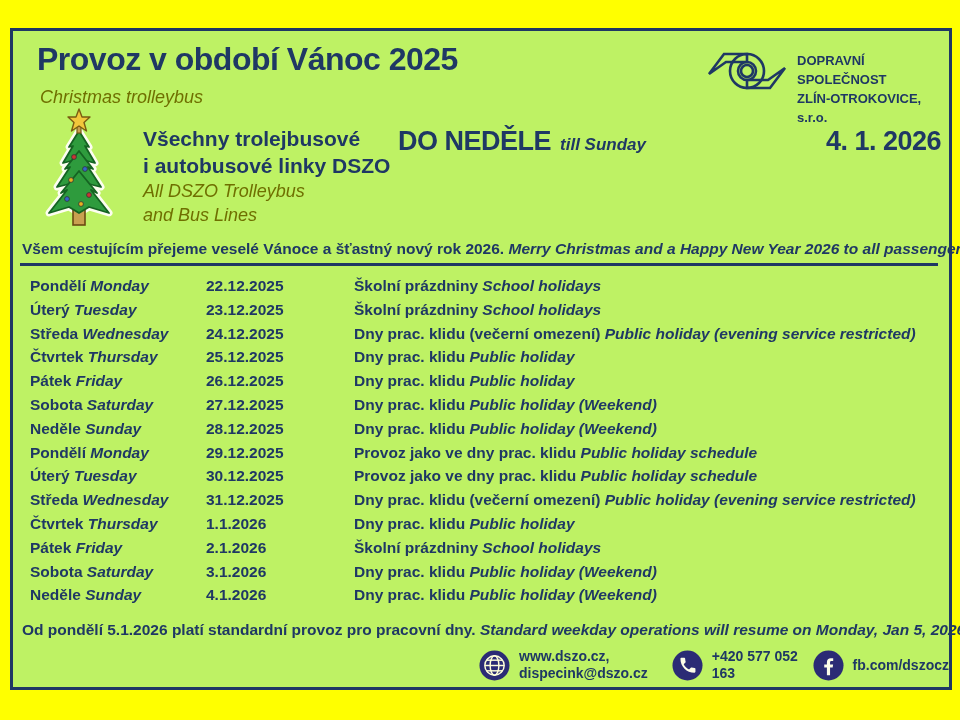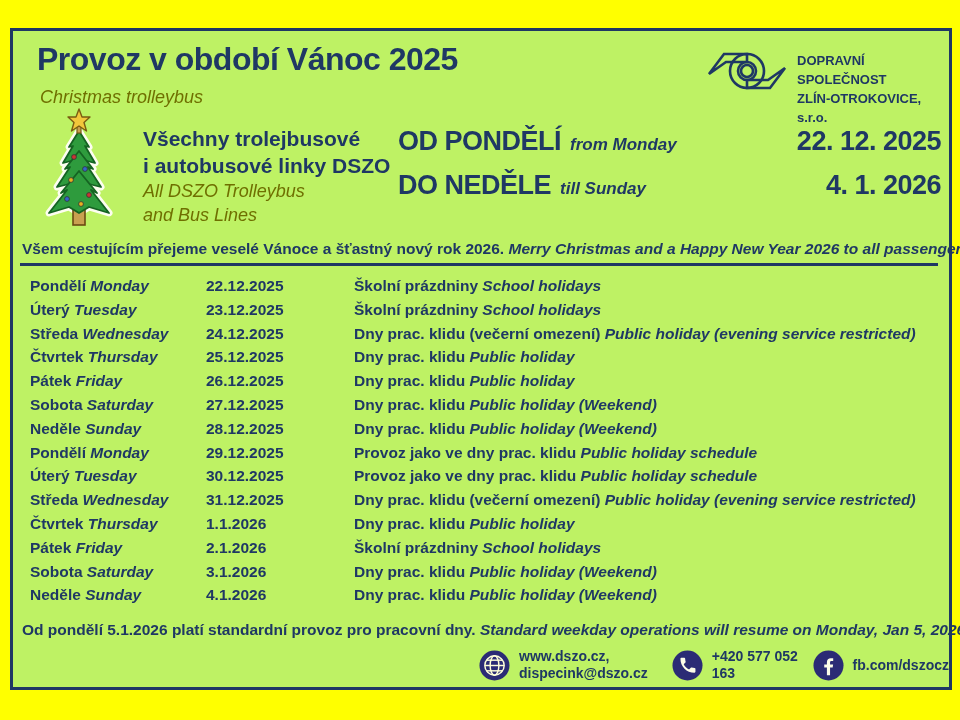"OD PONDĚLÍ" div.p-row { html: <div> <span>OD PONDĚLÍ</span> <span>from Monday</span> <span></span> <span>22. 12. 2025</span> </div> -> none }
